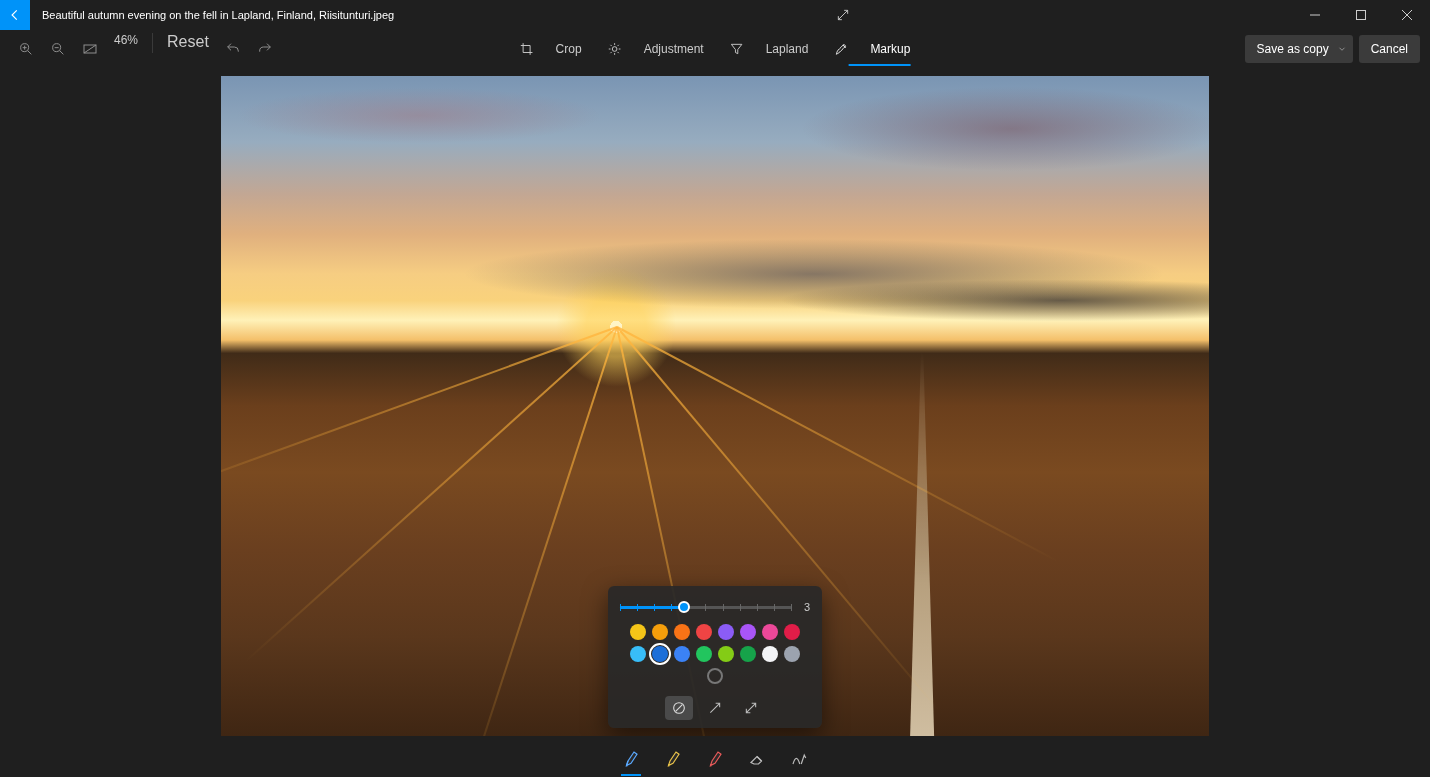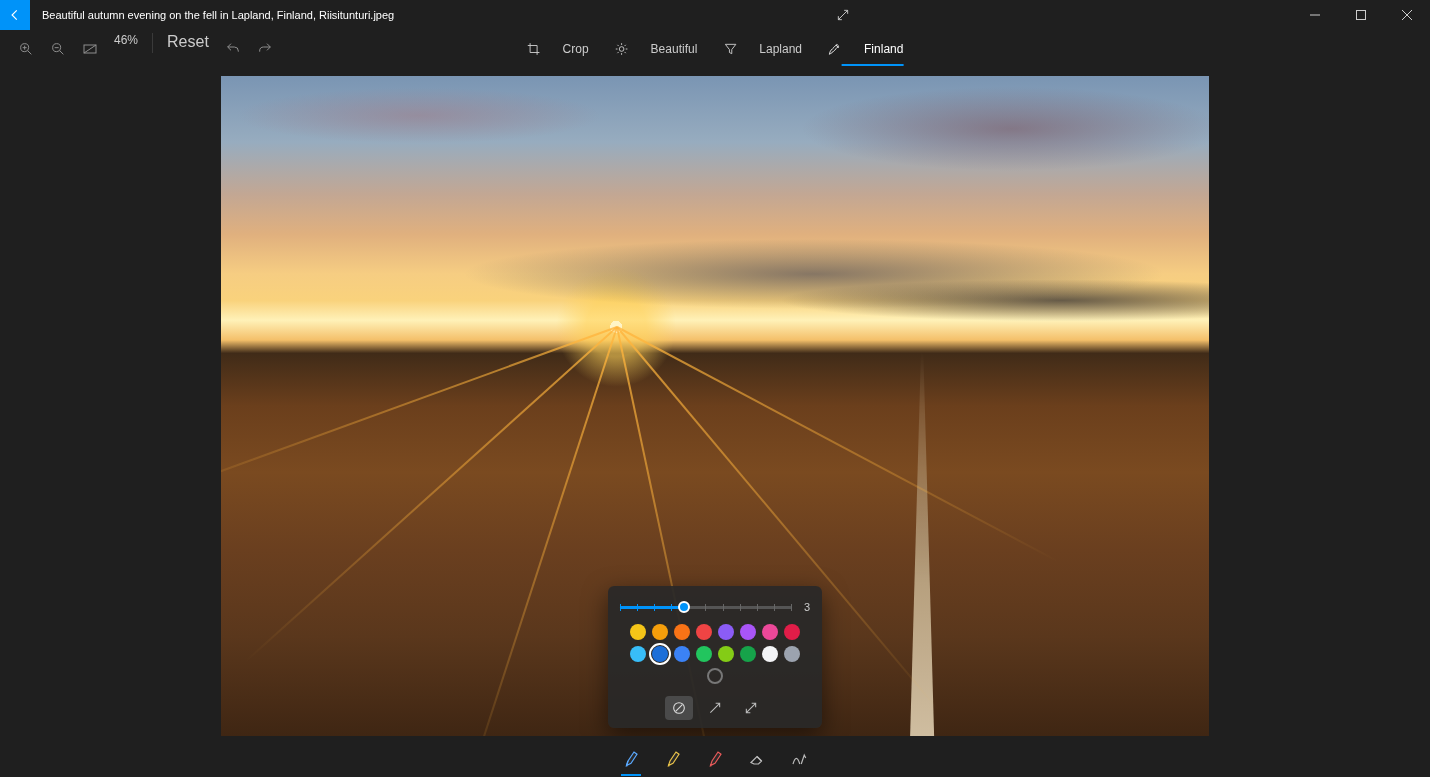"Beautiful" span { text: Beautiful -> Adjustment }
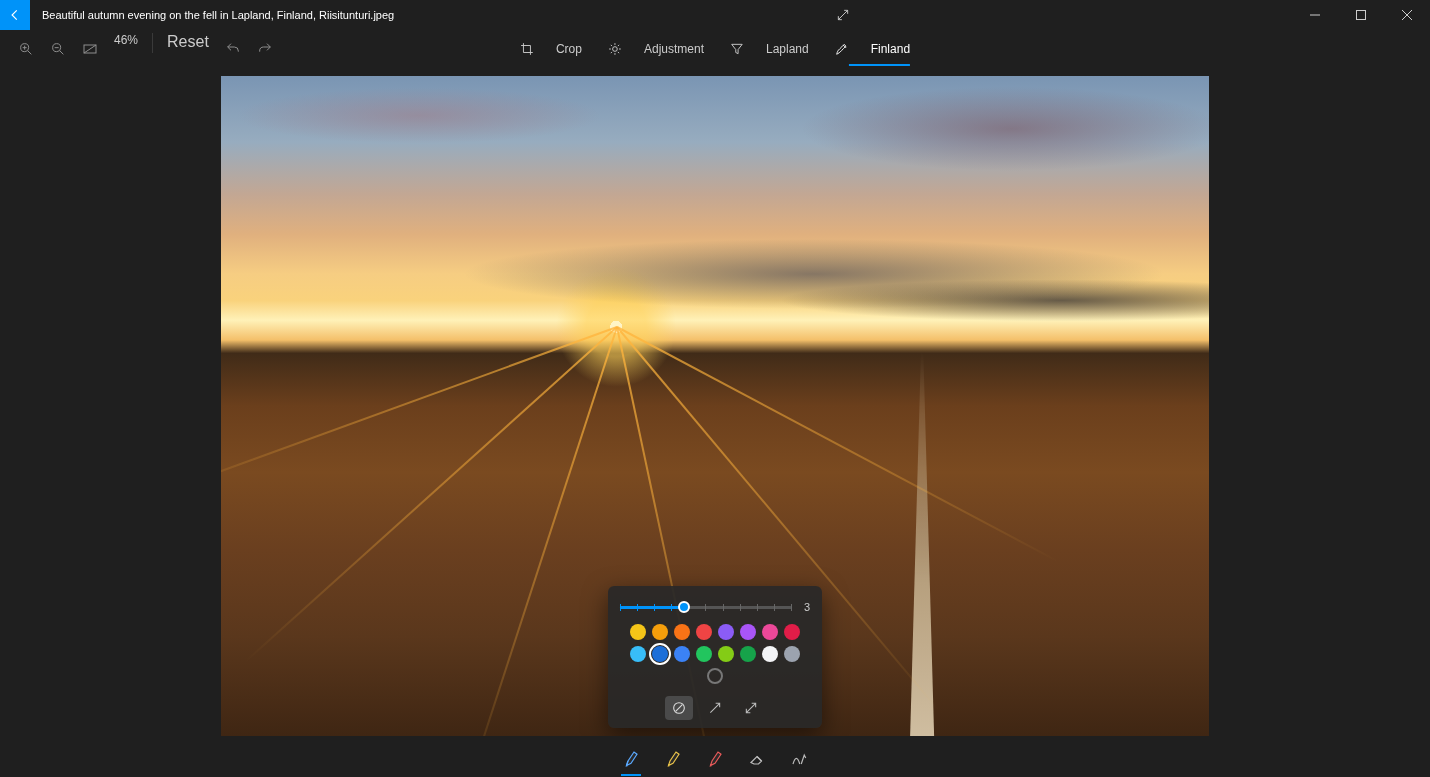"Finland" span { text: Finland -> Markup }
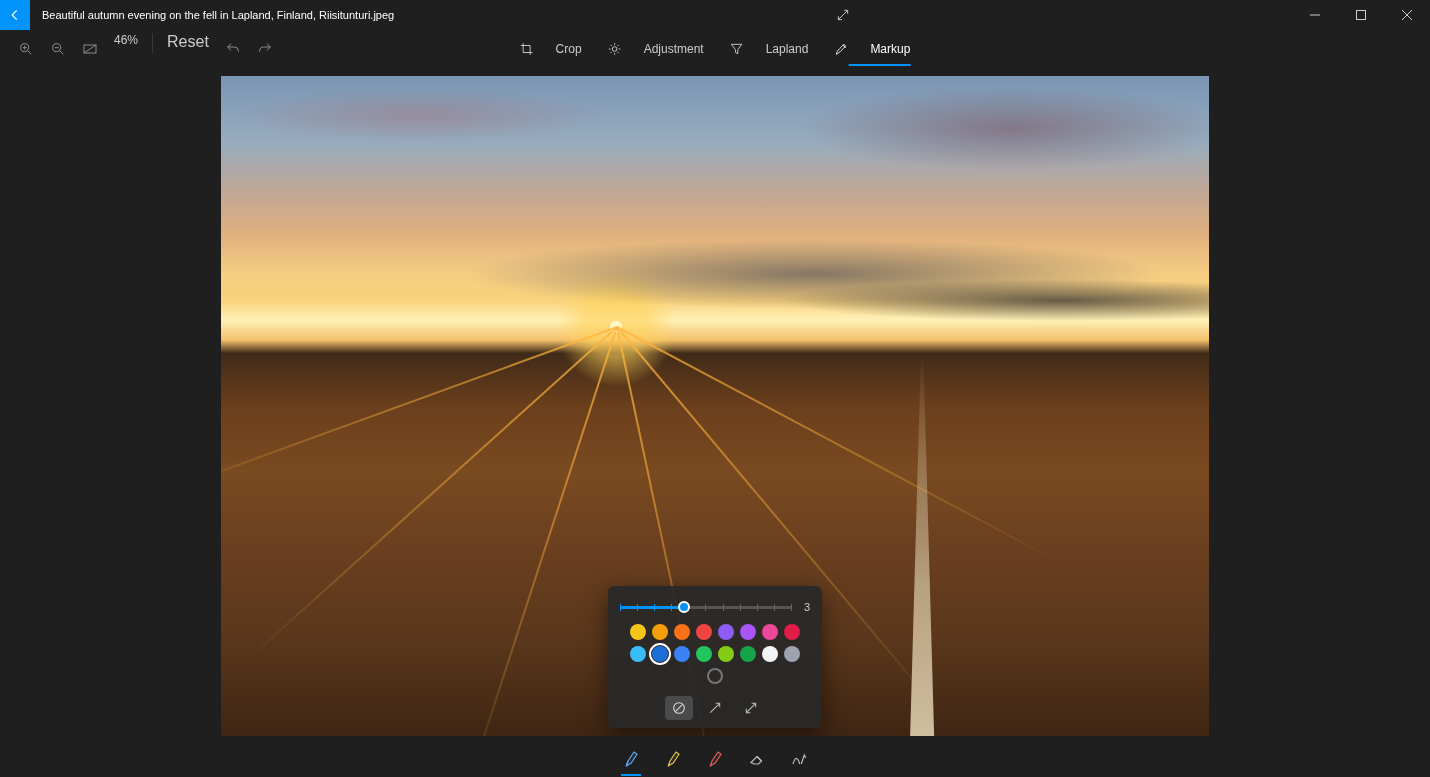"Save as copy" div.tl-right { html: none -> <div> <button> <span>Save as copy</span> <span> <svg> <path></path> </svg> </span> </button> <button> <span>Cancel</span> </button> </div> }
